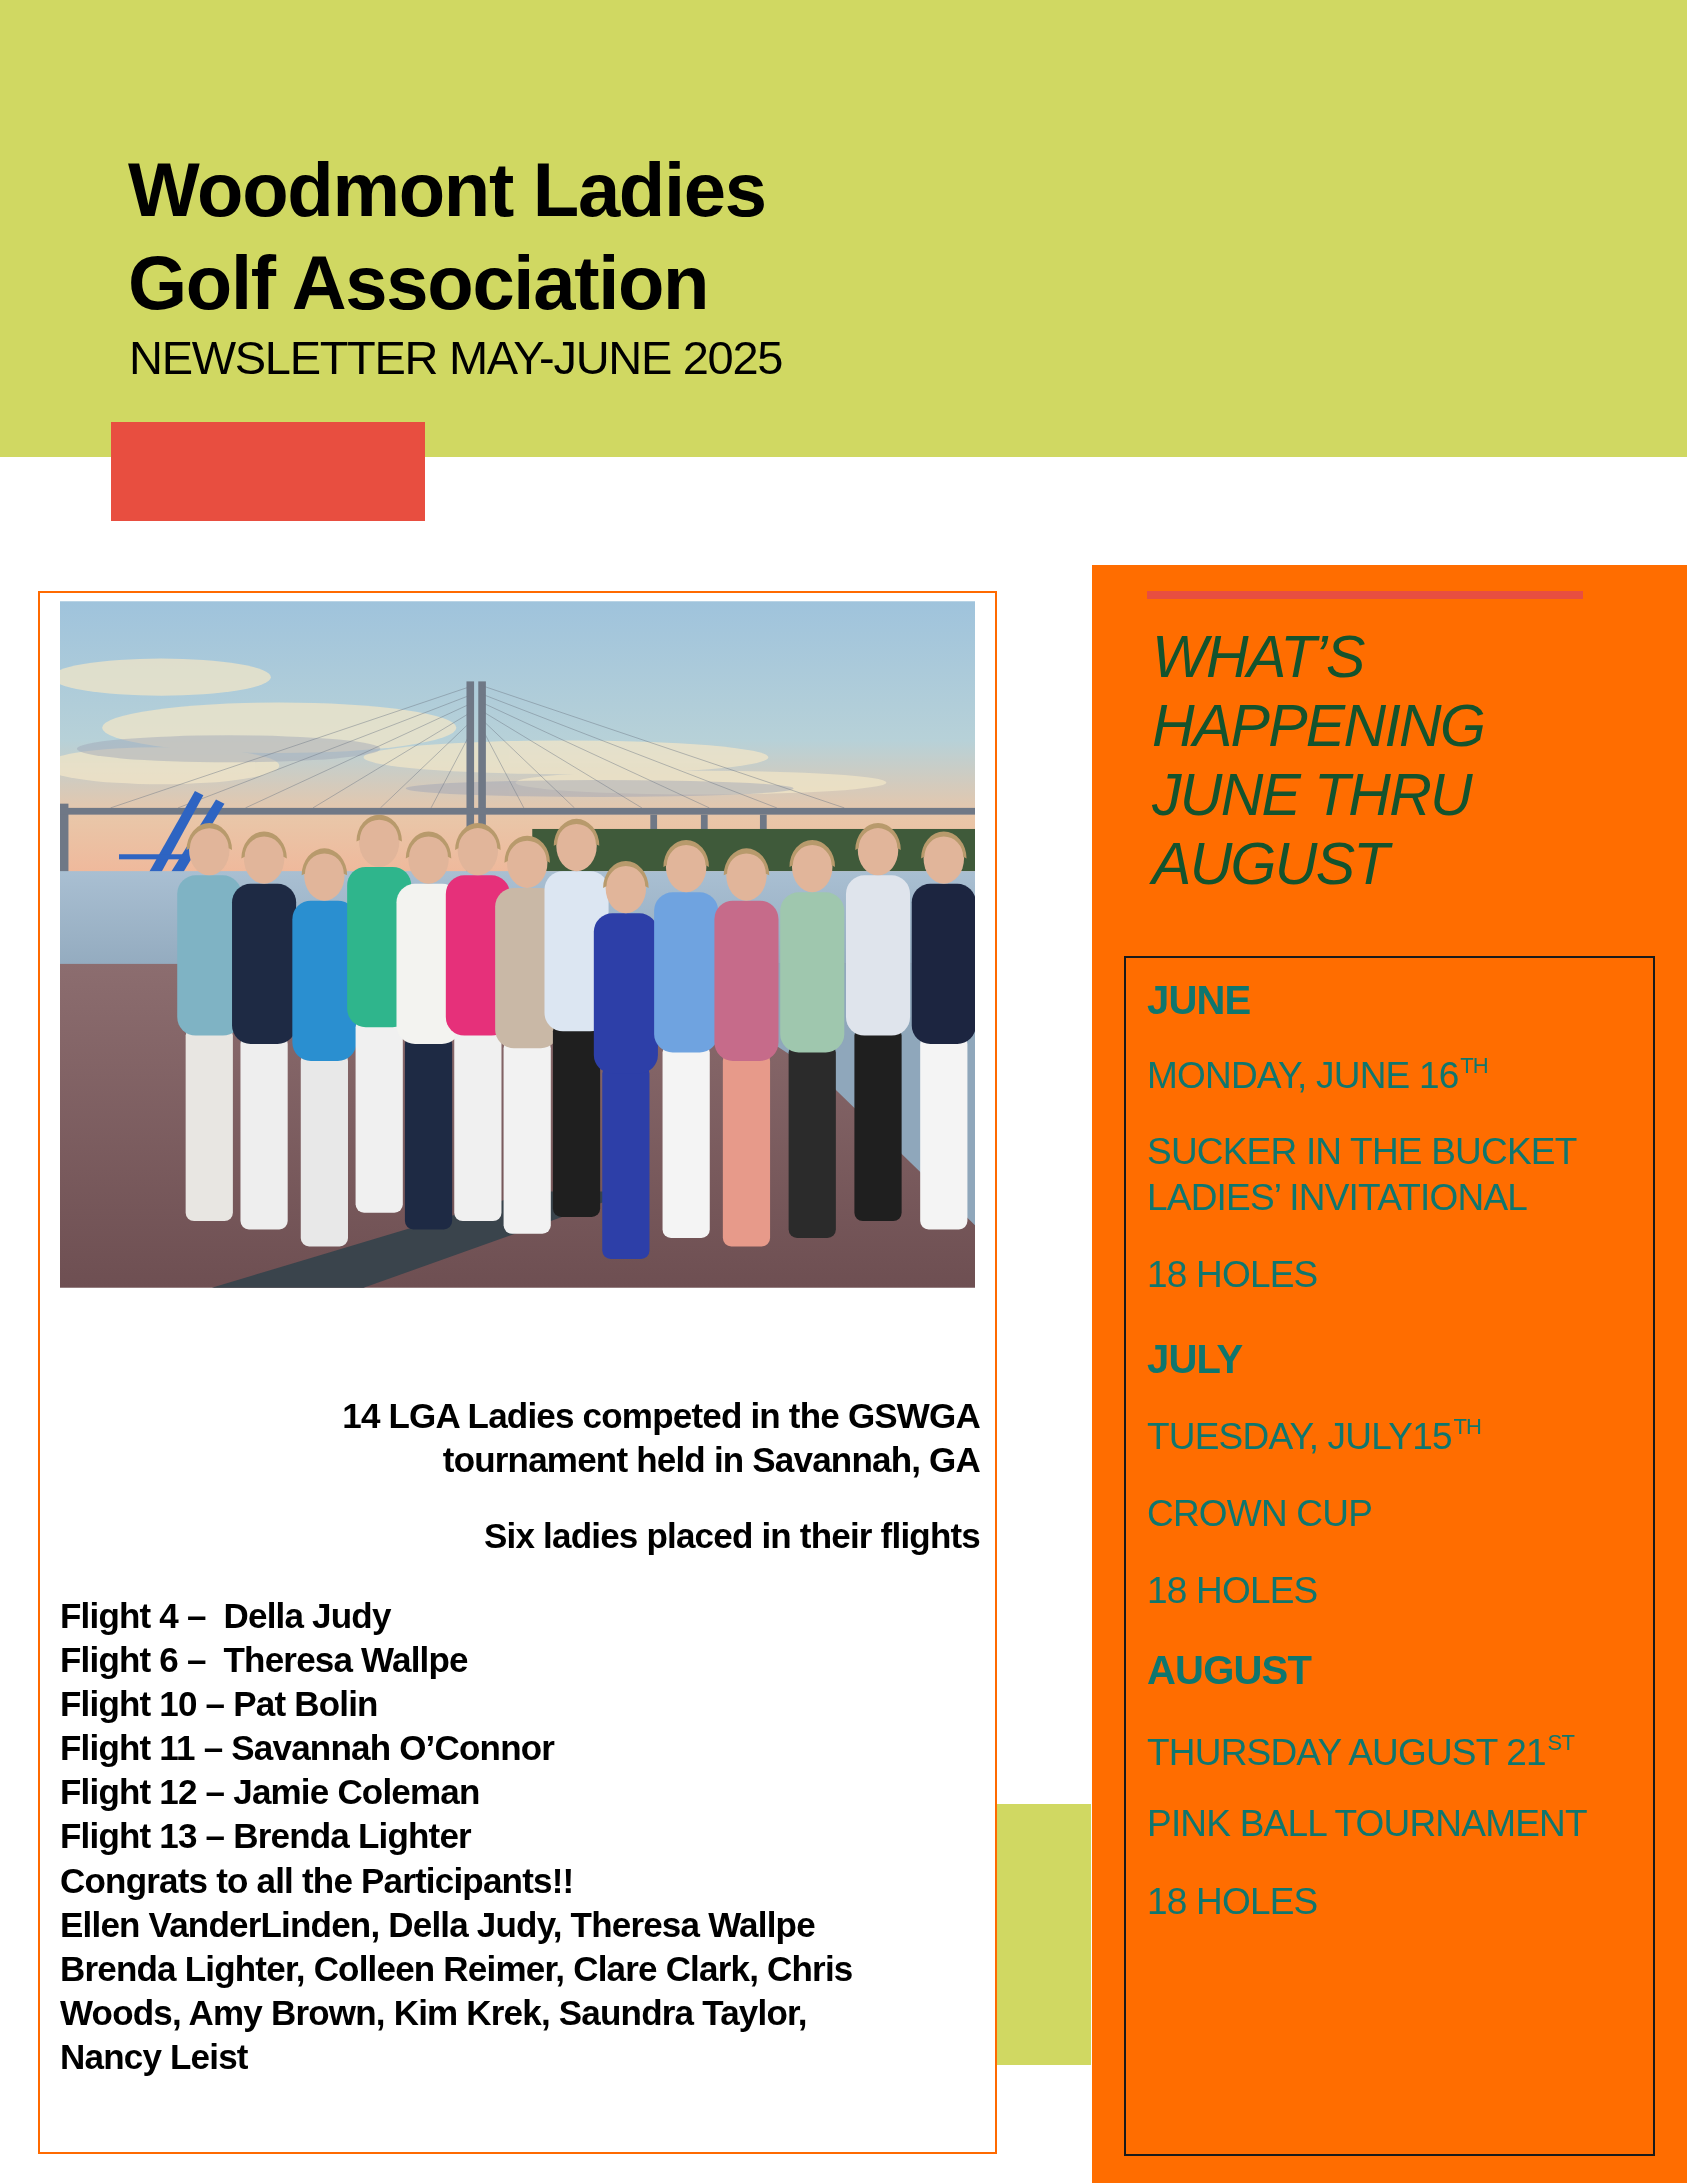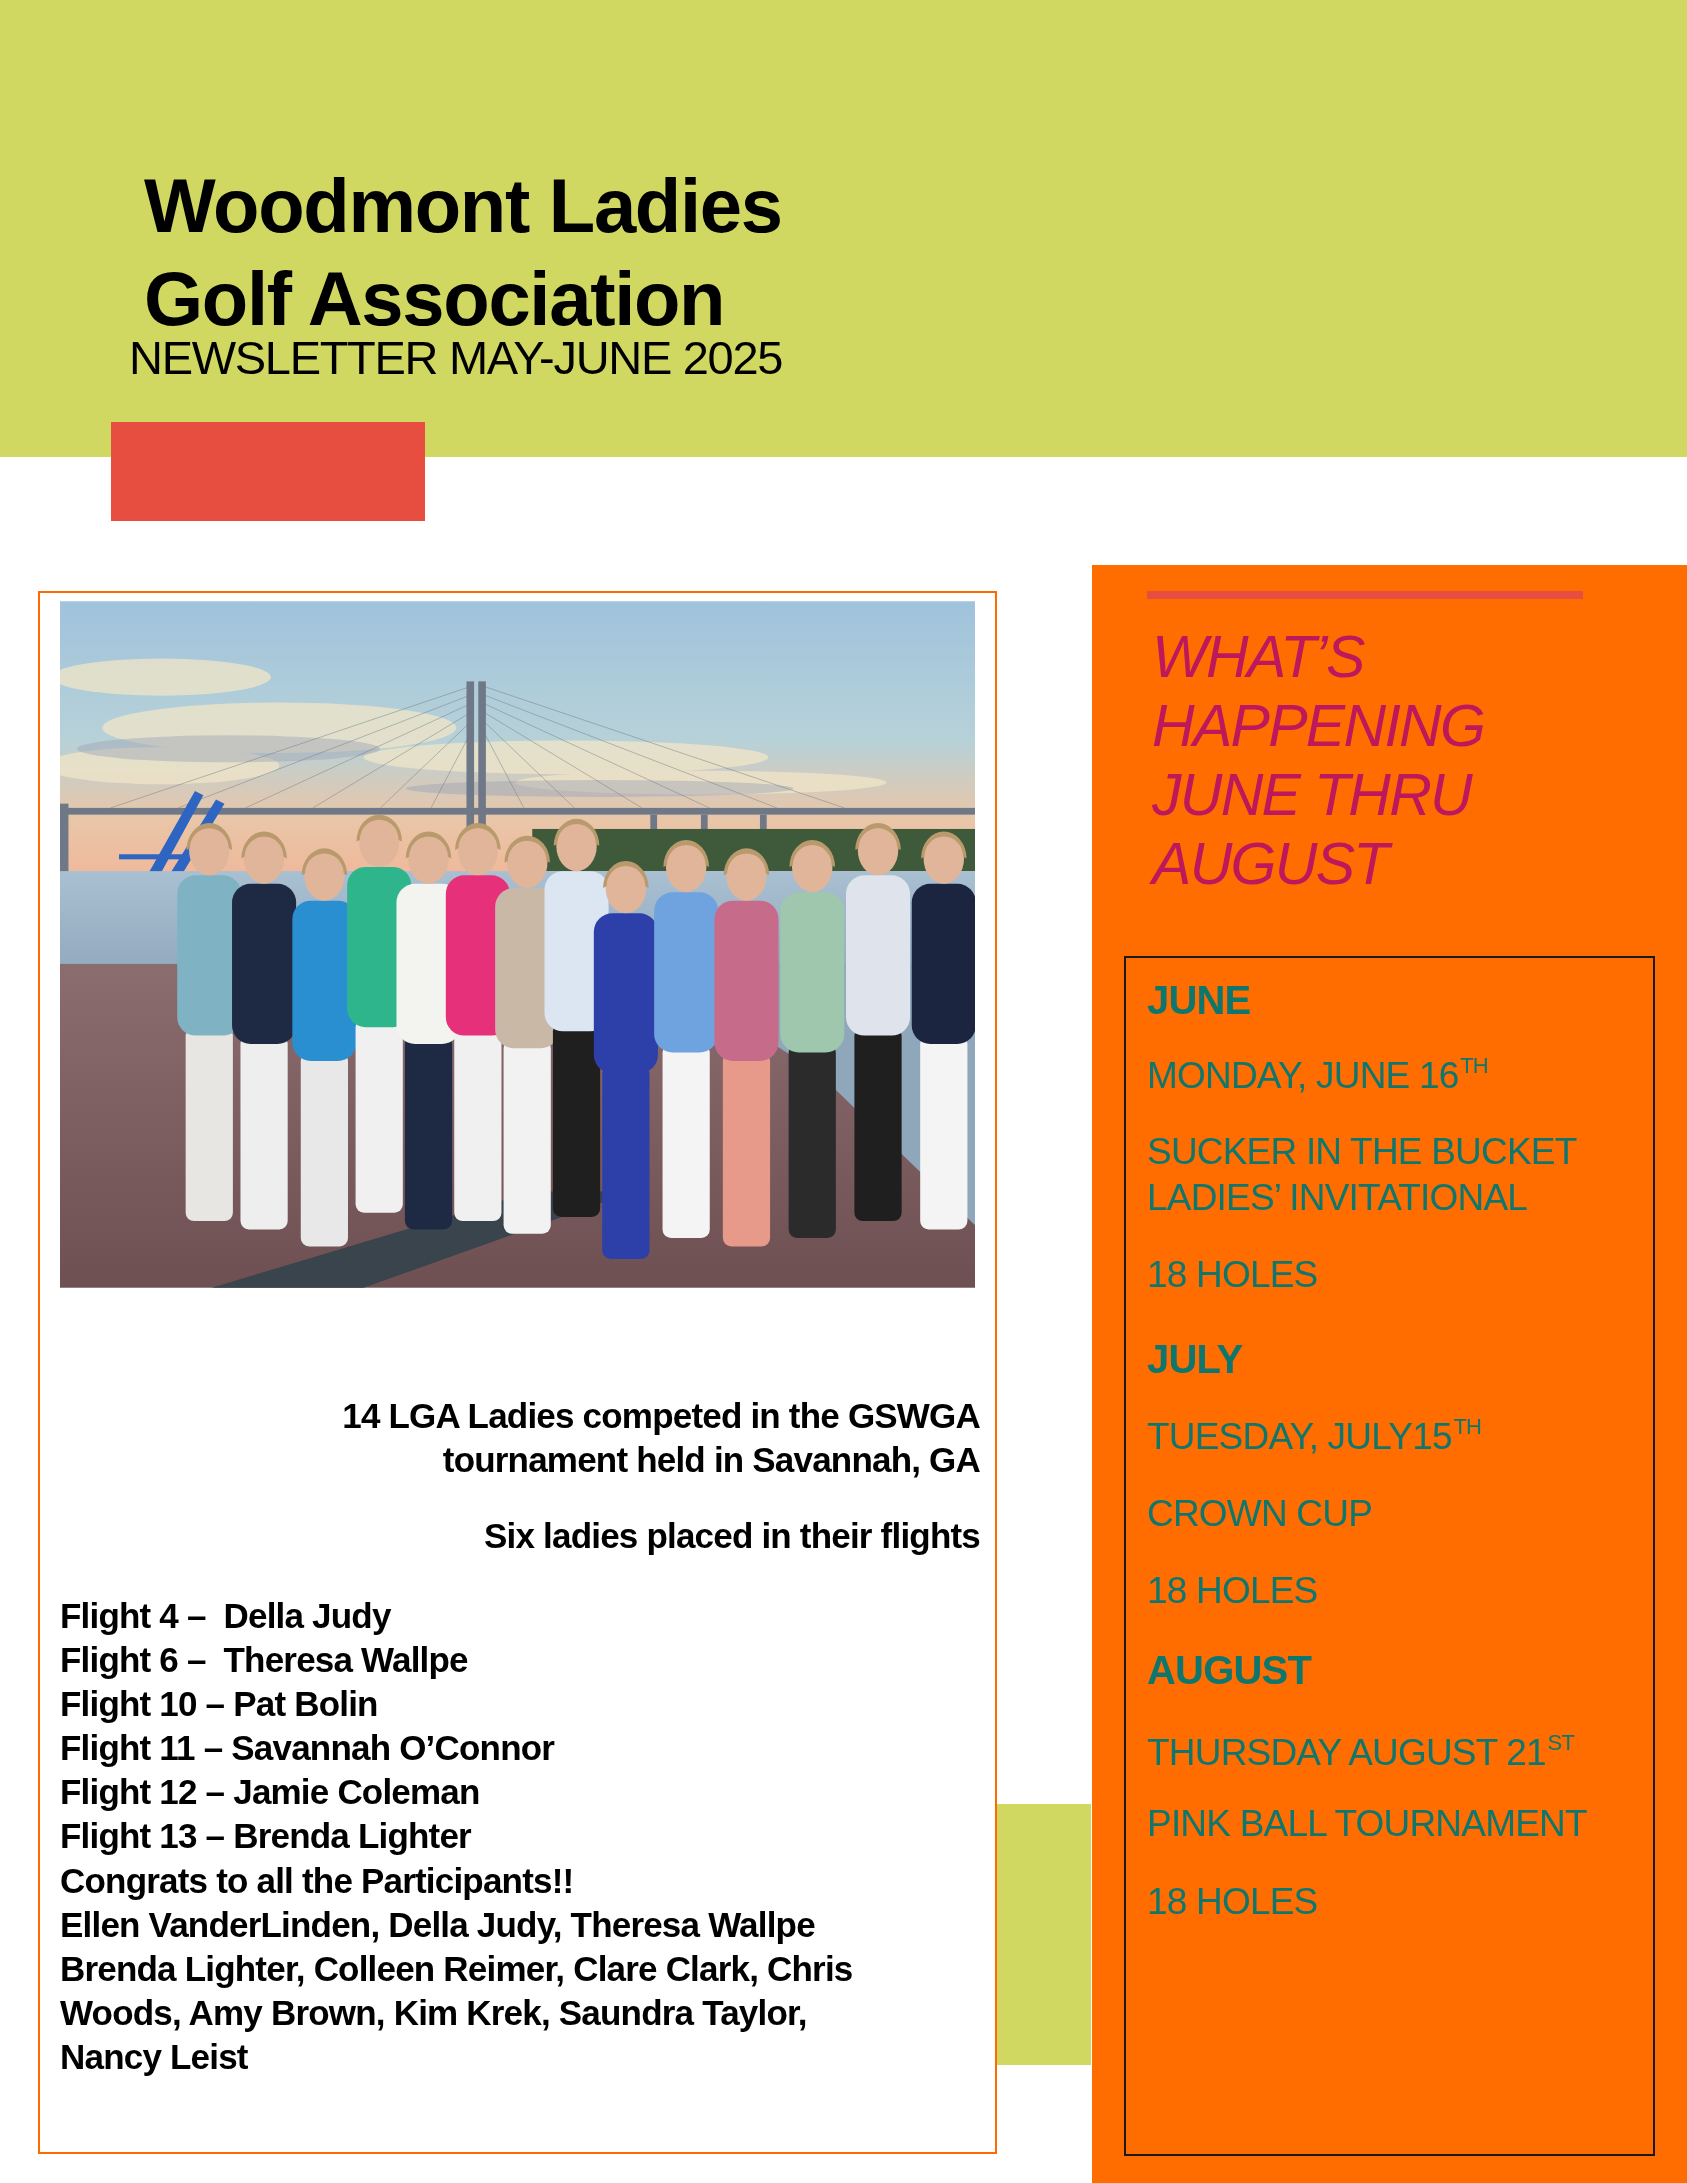"Woodmont Ladies" #title { margin: 16px -> 0 }
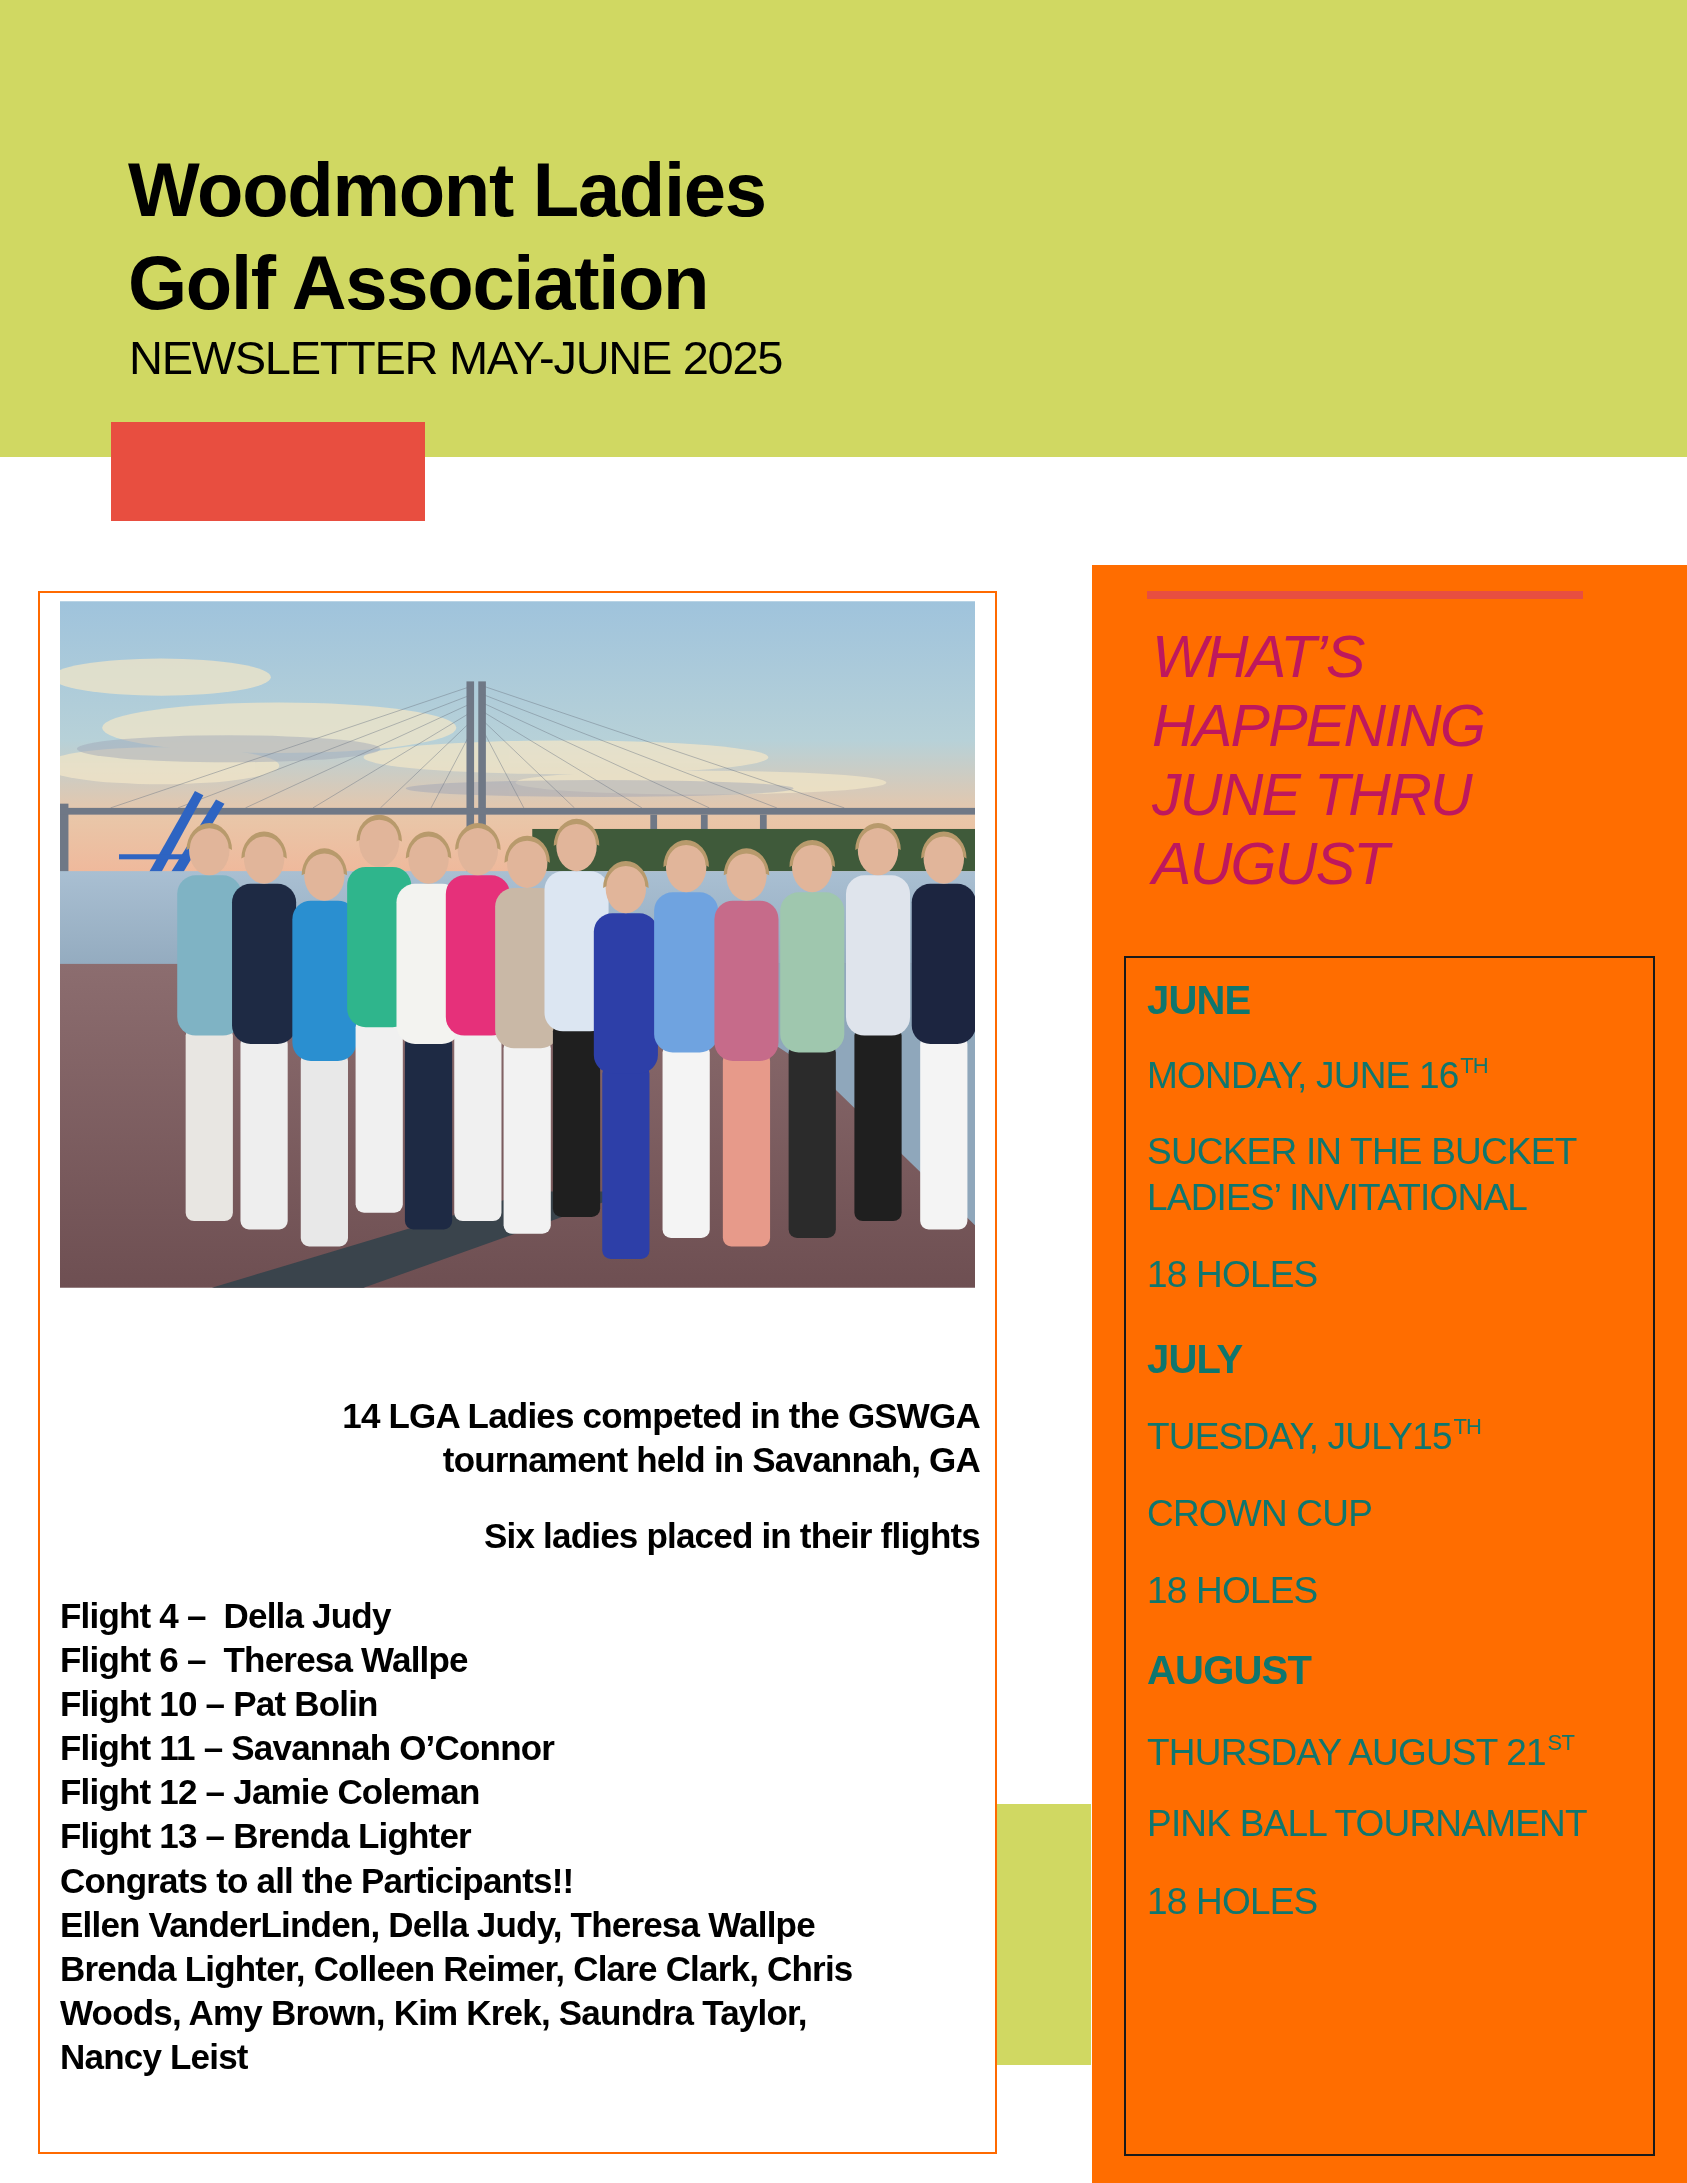"WHAT’S" #panel-title { color: #be185d -> #14532d }
